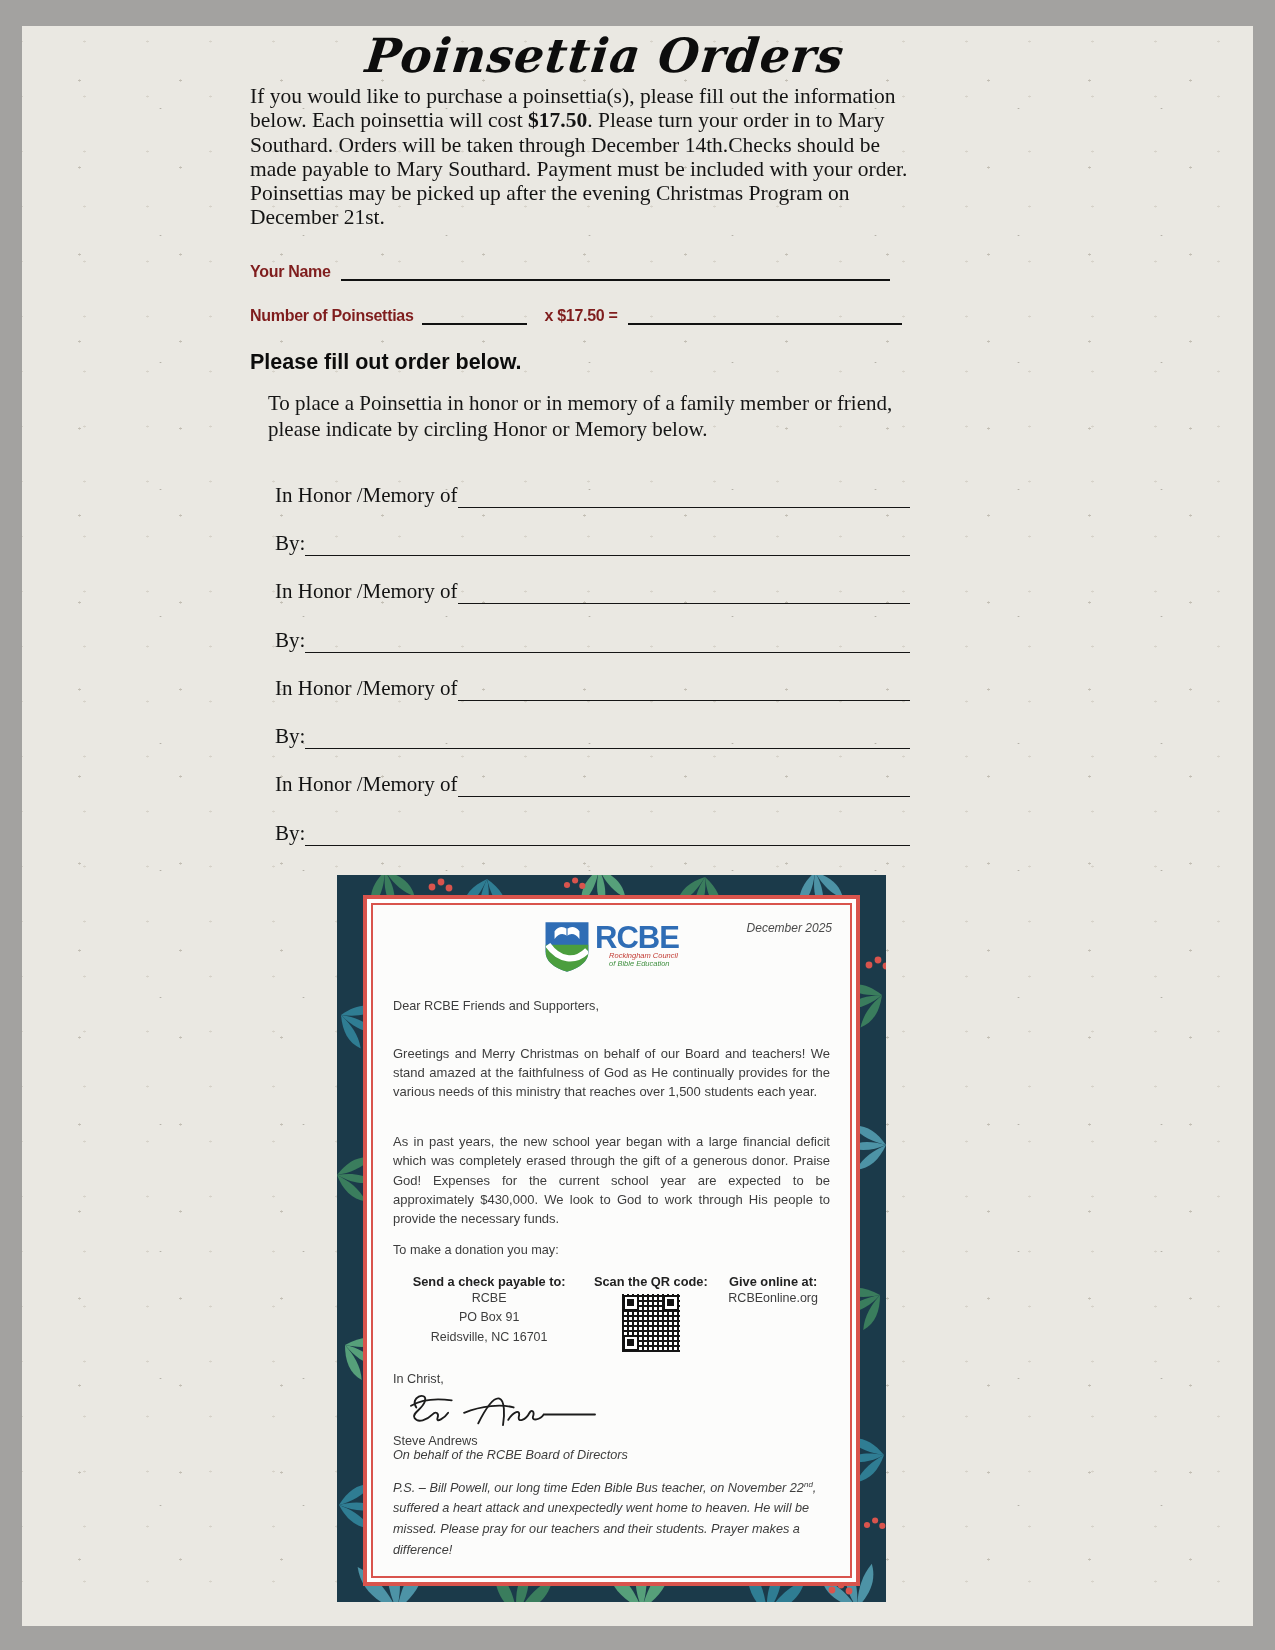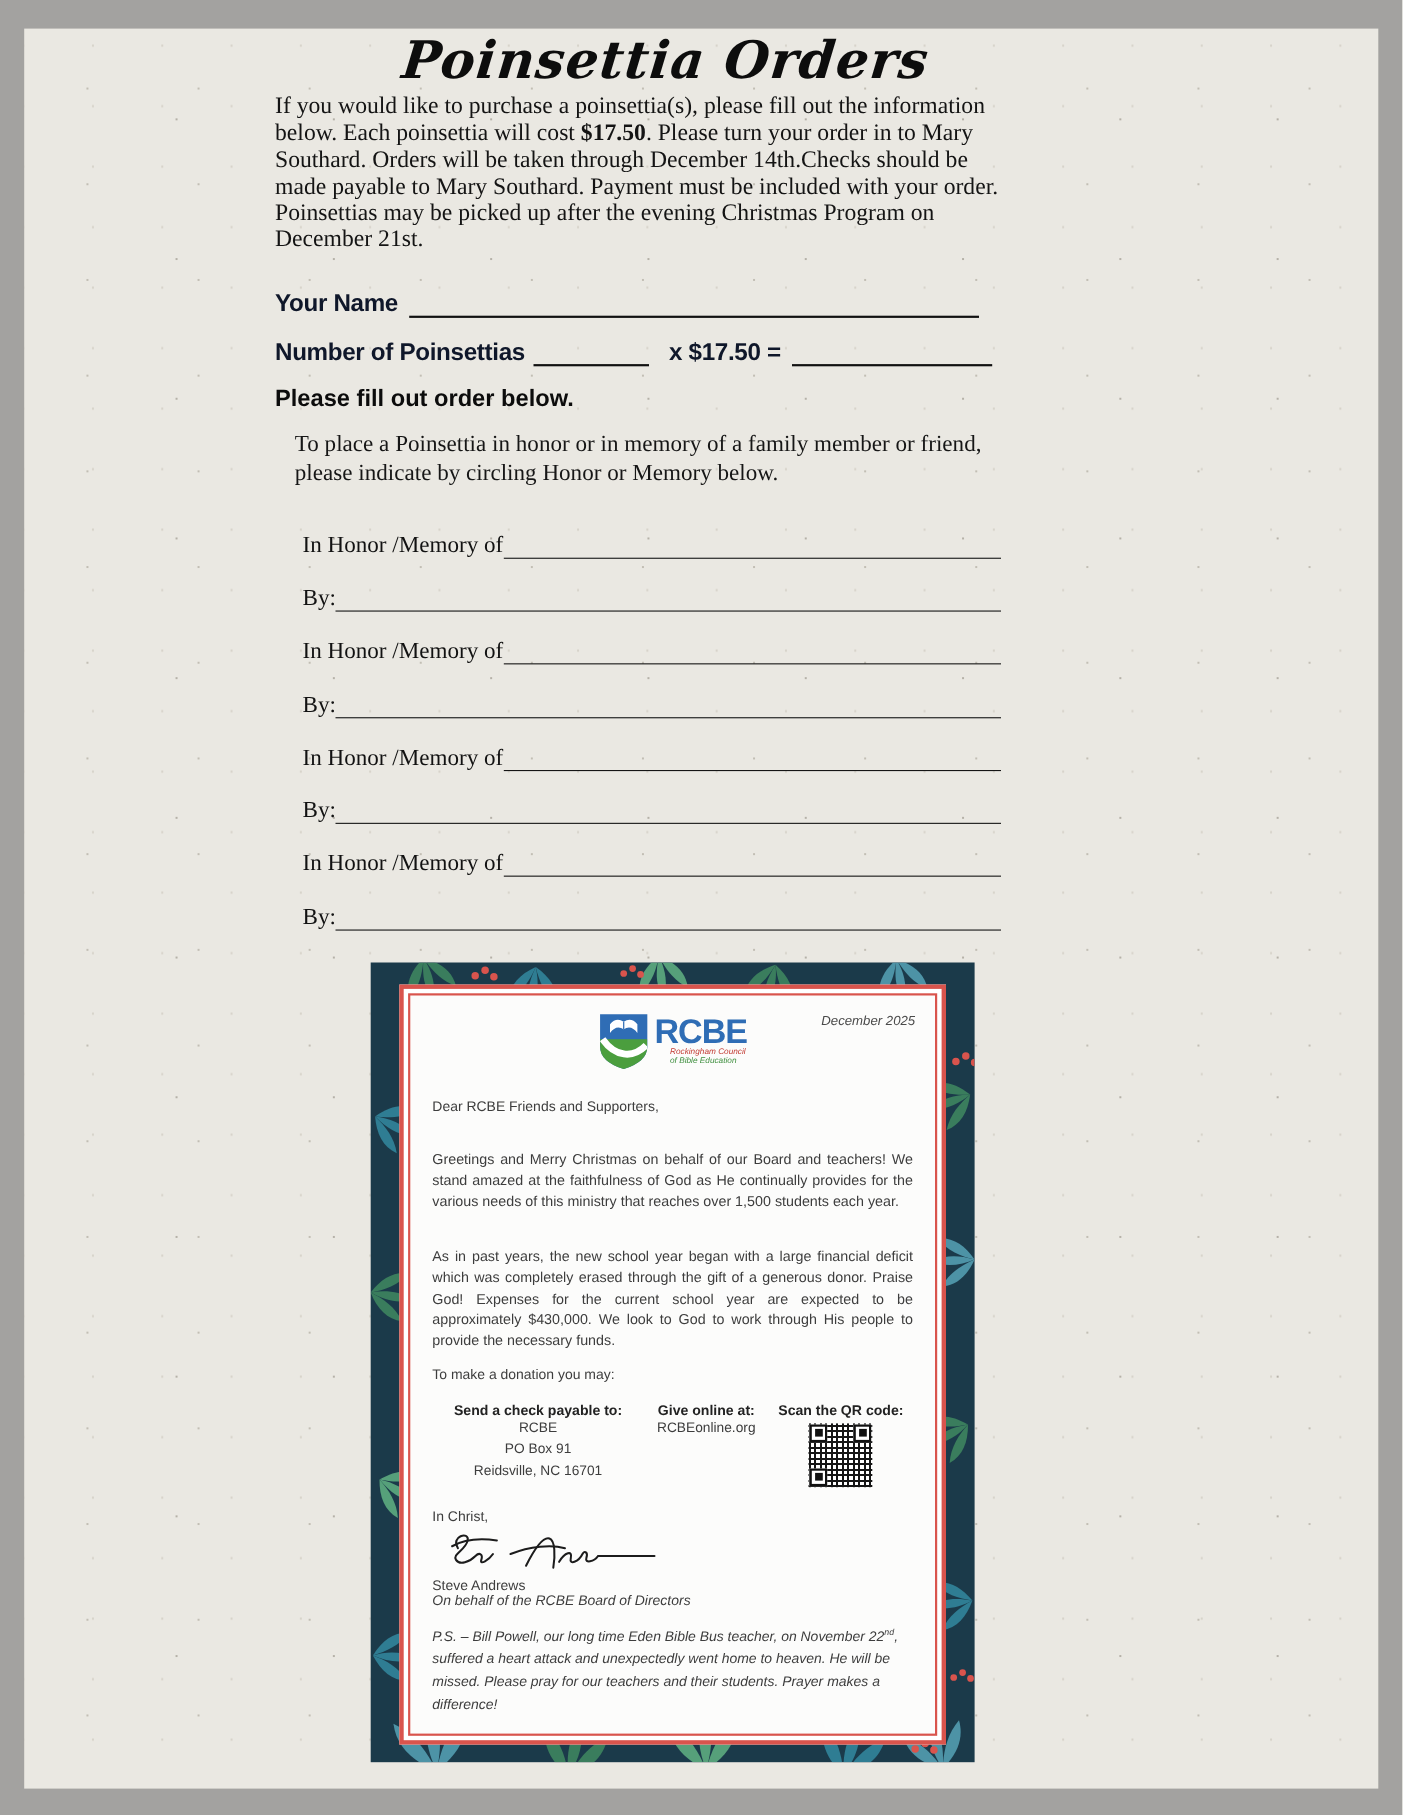"Your Name" .bold-label { color: #0f172a -> #7f1d1d; font-size: 22px -> 16px }
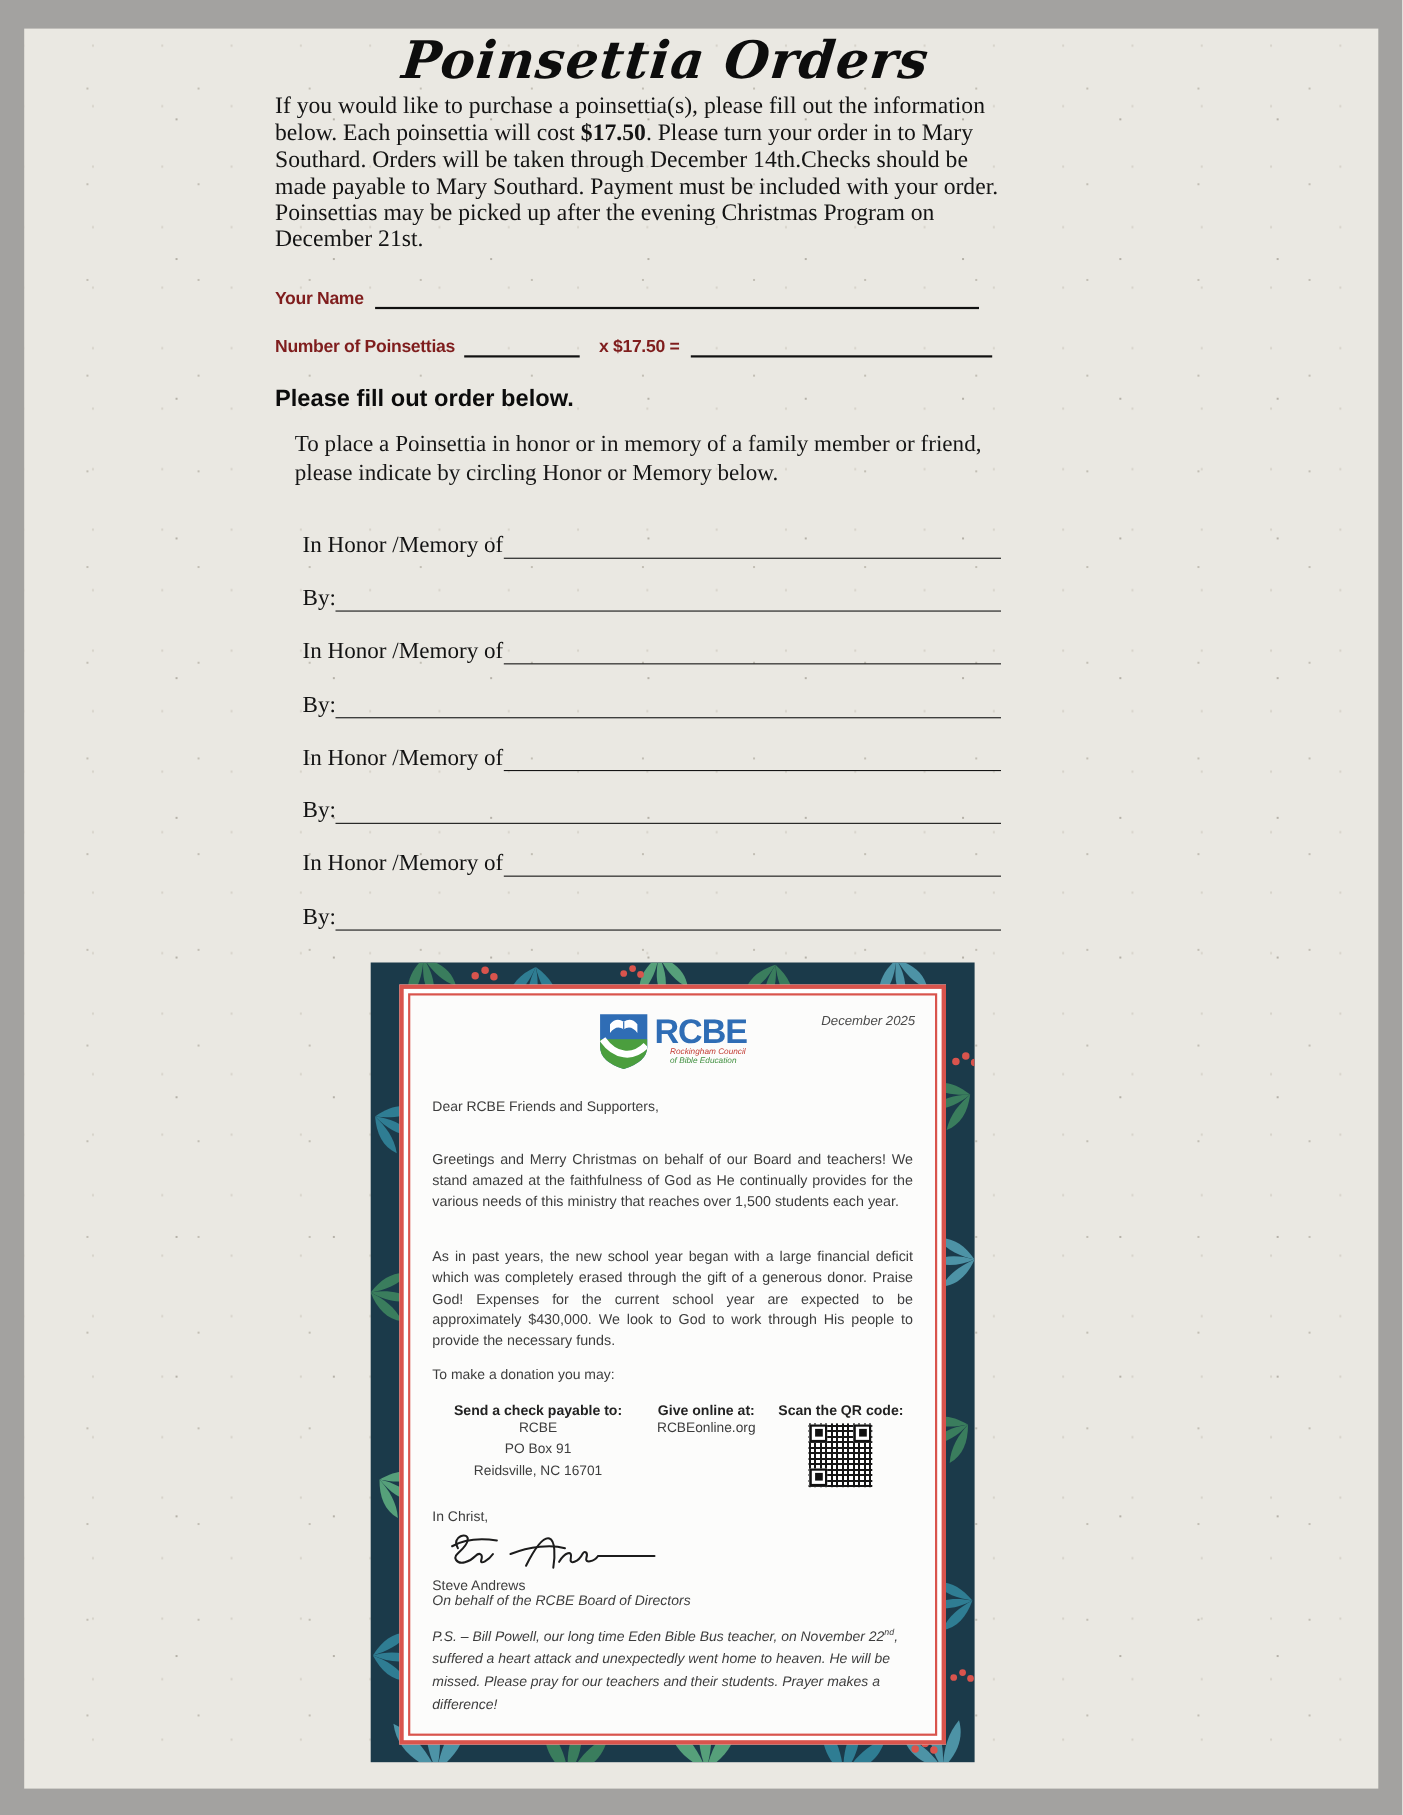"Give online at:" div.dcol { order: before "Scan the QR code:" -> after "Scan the QR code:" }
